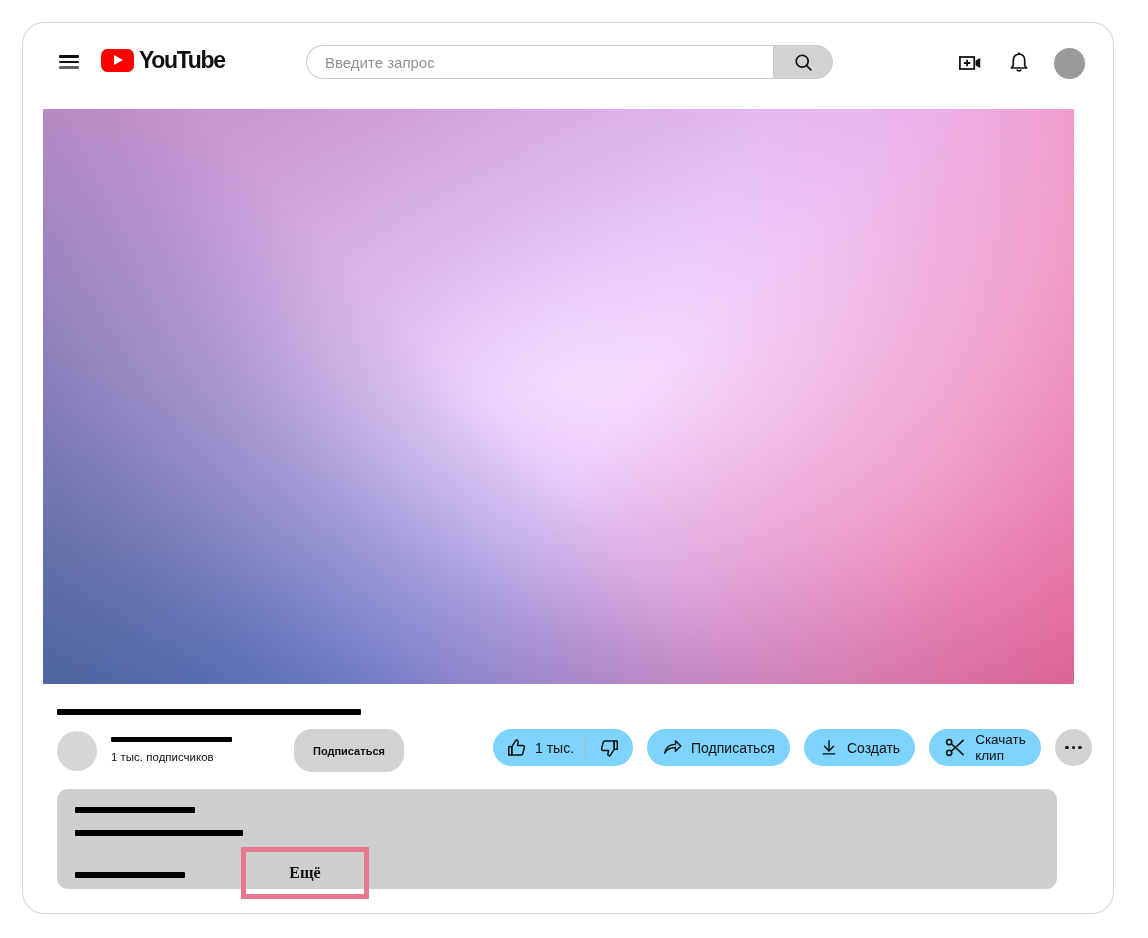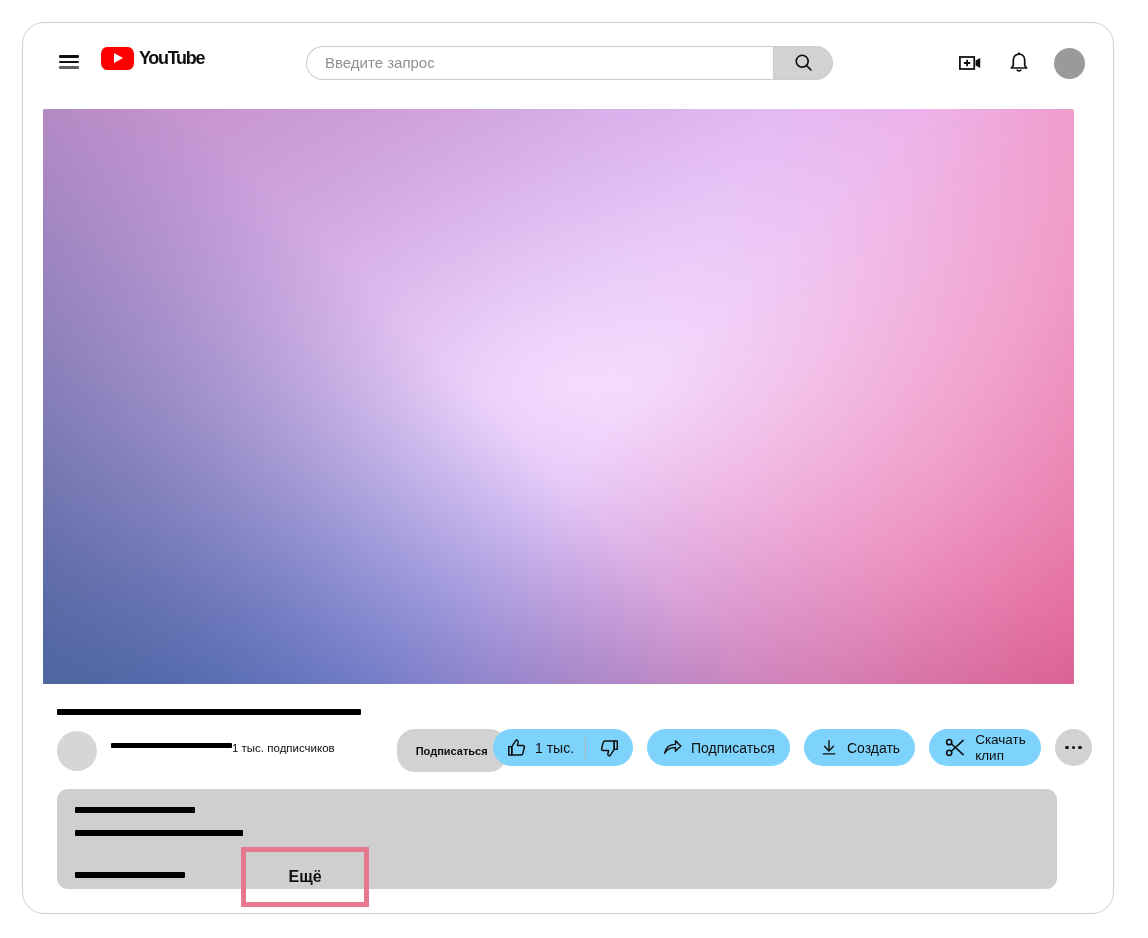"YouTube" .logo-text { font-size: 18px -> 23px }
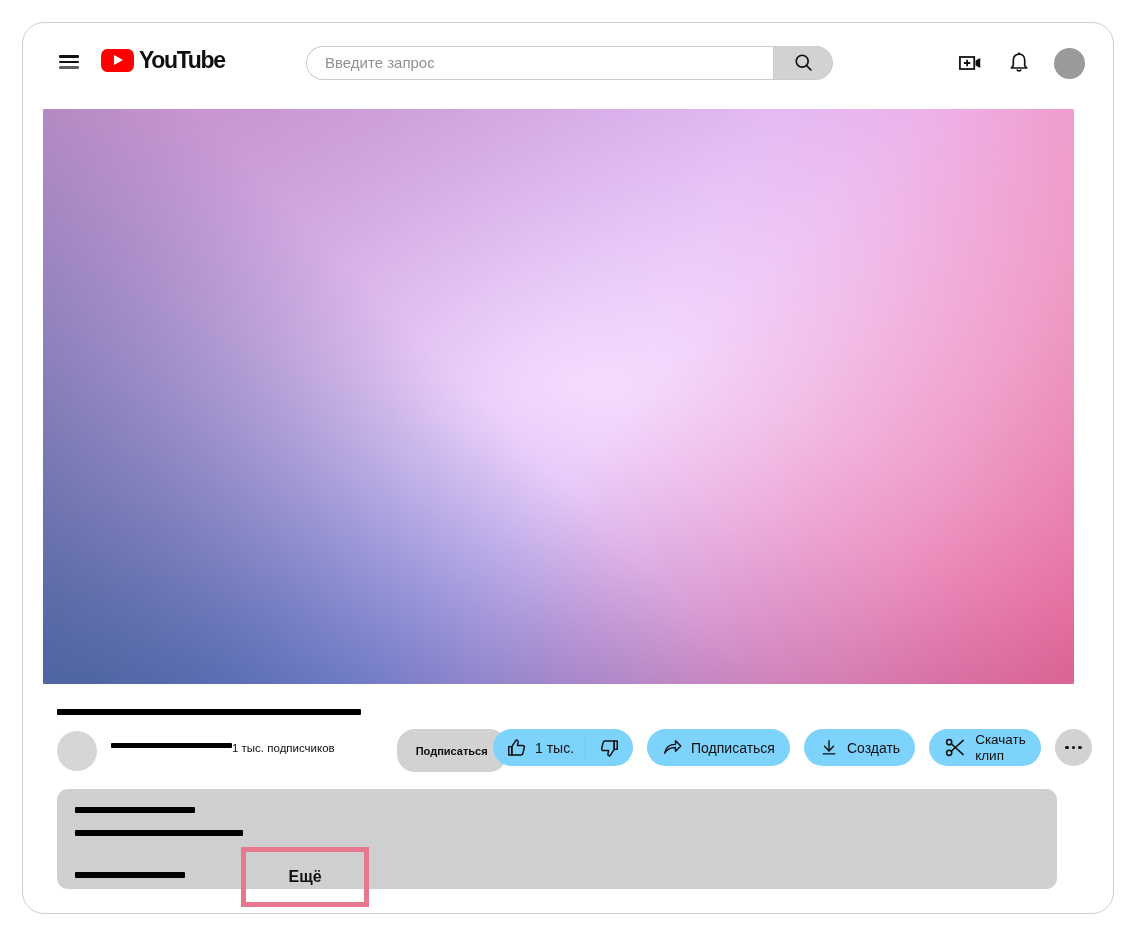"Введите запрос" .search-wrap { align-items: center -> flex-start }
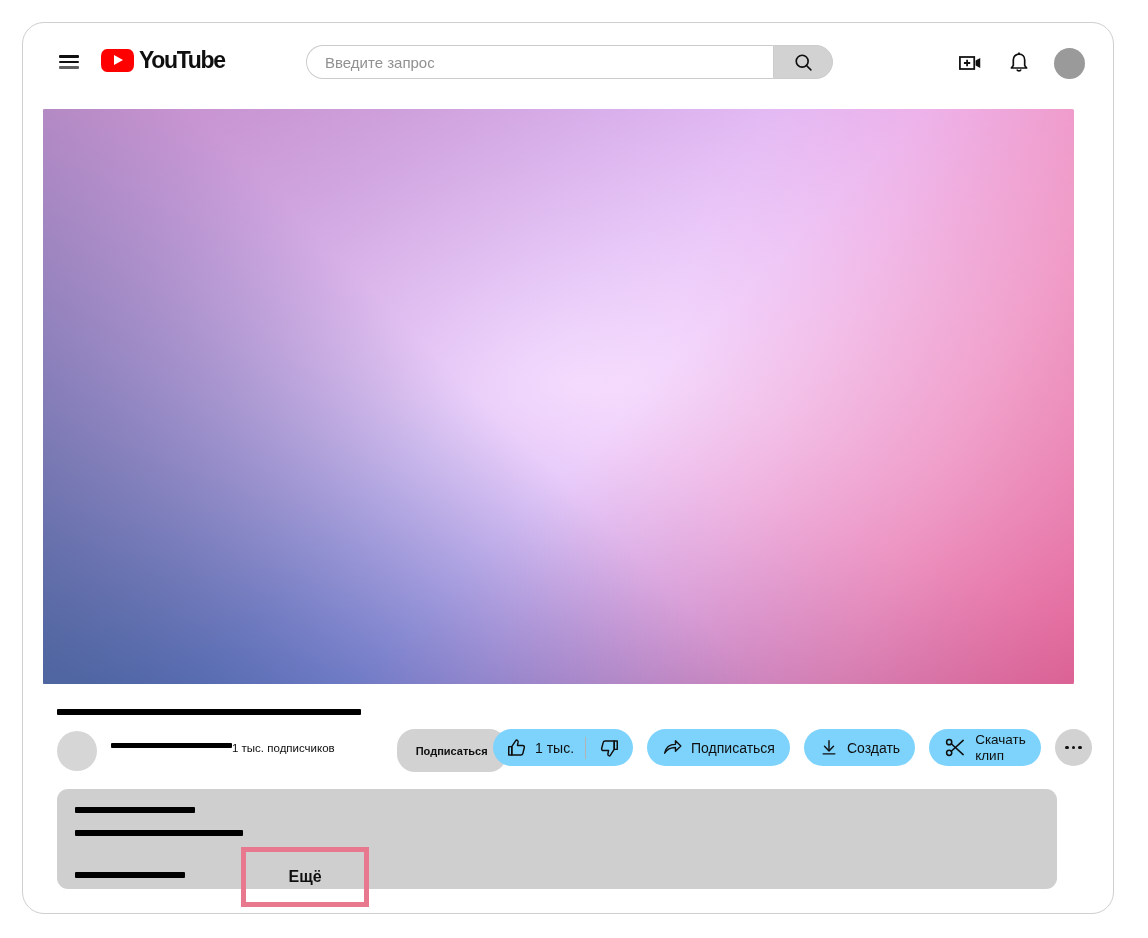"1 тыс. подписчиков" .channel-meta { flex-direction: row -> column }
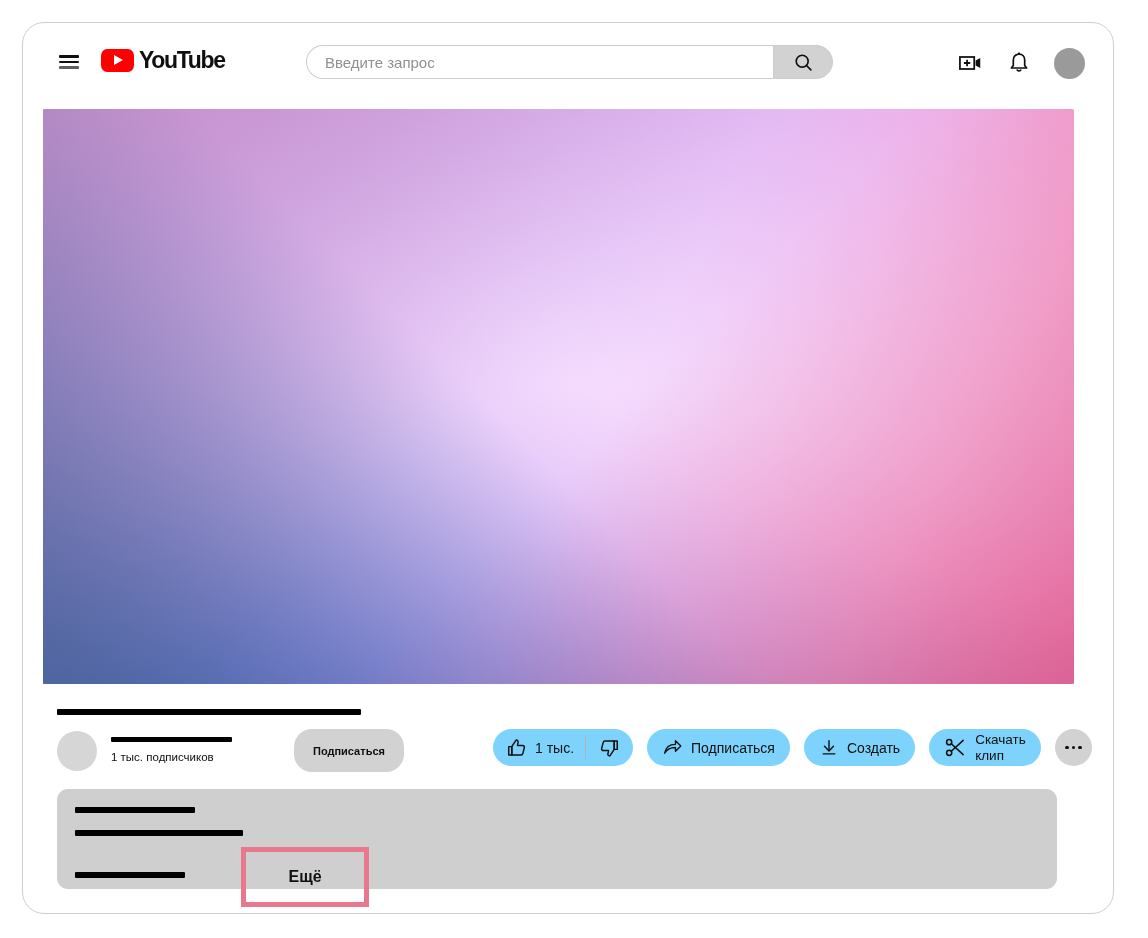"Ещё" .more-highlight { font-family: none -> Liberation Serif, serif; height: 60px -> 52px }
